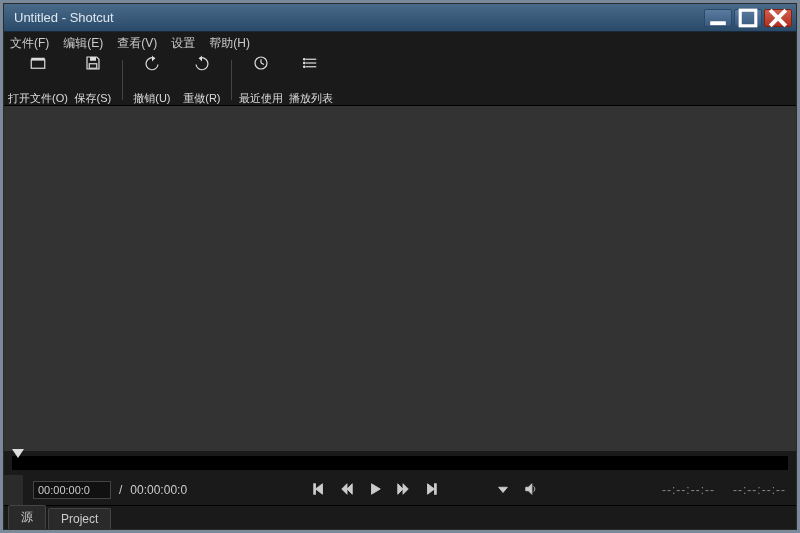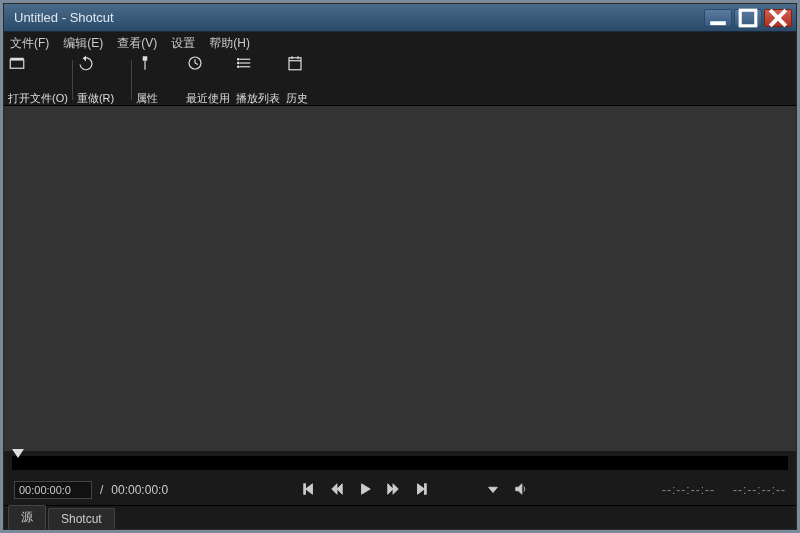"打开文件(O)" .toolbtn { align-items: none -> center }
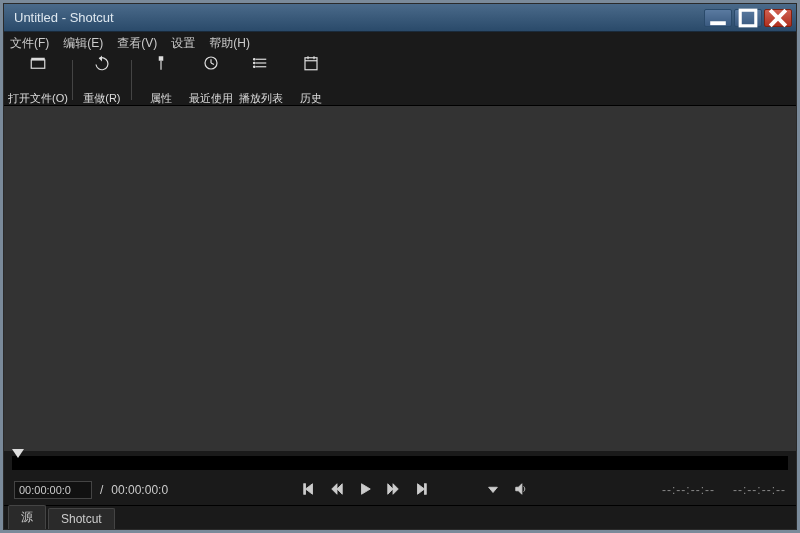"保存(S)" div.toolbtn { html: none -> <div> <span> <svg> <path></path> <rect></rect> <rect></rect> </svg> </span> <span>保存(S)</span> </div> }
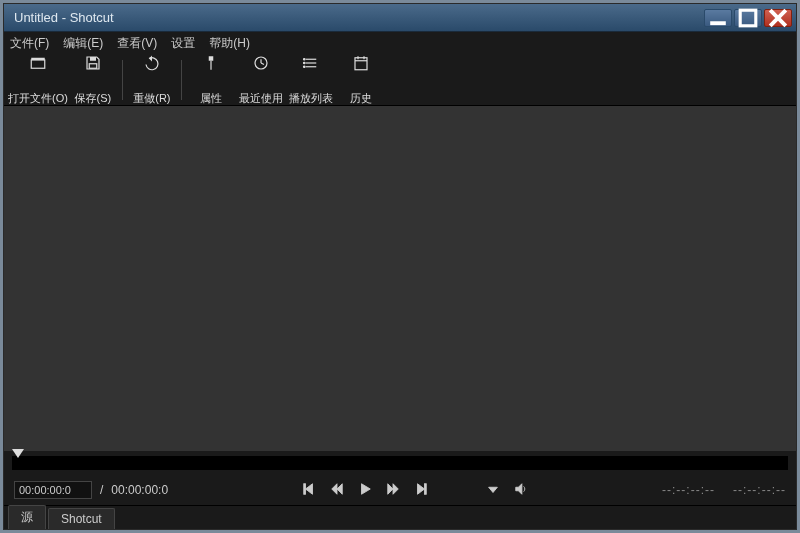"撤销(U)" div.toolbtn { html: none -> <div> <span> <svg> <path></path> <polyline></polyline> </svg> </span> <span>撤销(U)</span> </div> }
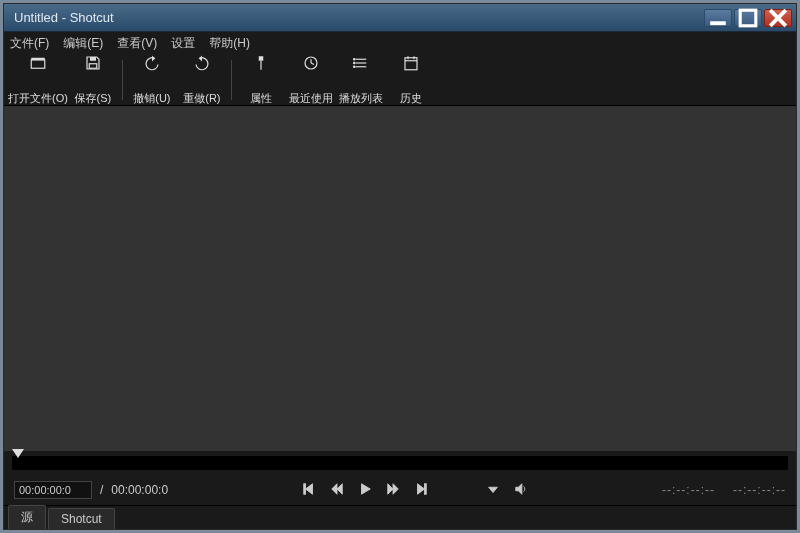"属性" div.toolbtn { html: <div> <span> <svg> <rect></rect> <line></line> </svg> </span> <span>属性</span> </div> -> none }
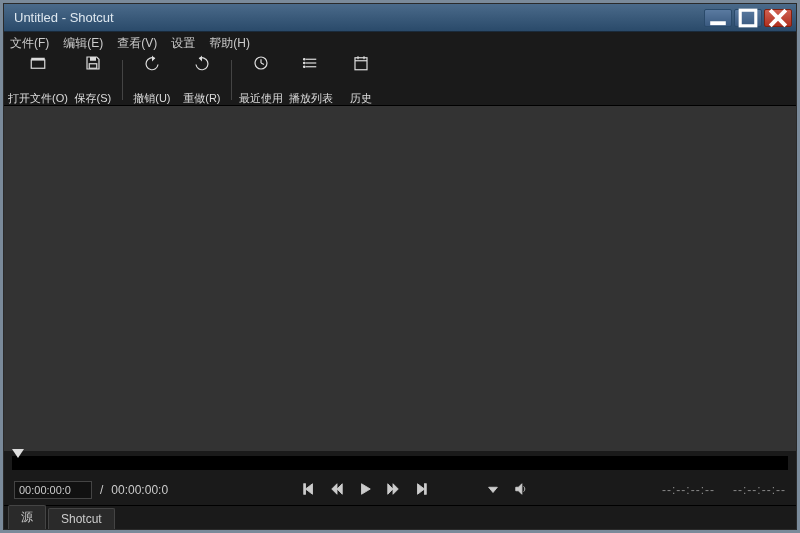"历史" div.toolbtn { html: <div> <span> <svg> <rect></rect> <line></line> <line></line> <line></line> </svg> </span> <span>历史</span> </div> -> none }
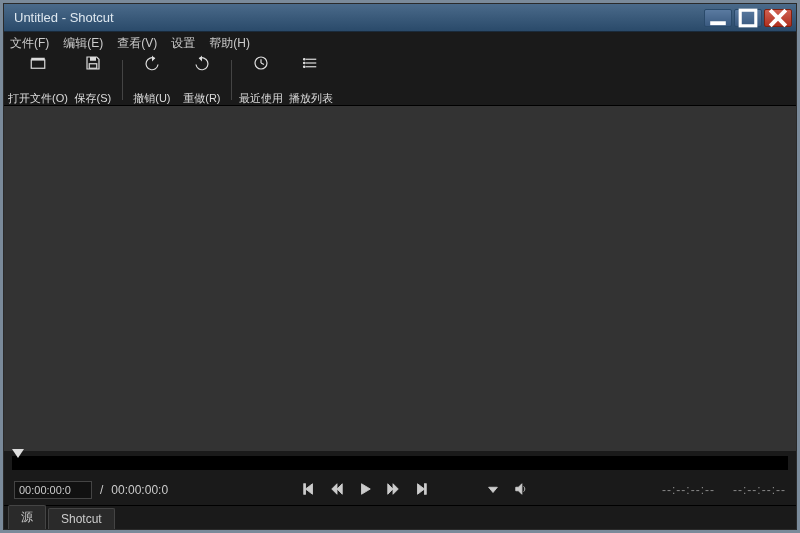"00:00:00:0" .transport { margin-left: none -> 19px }
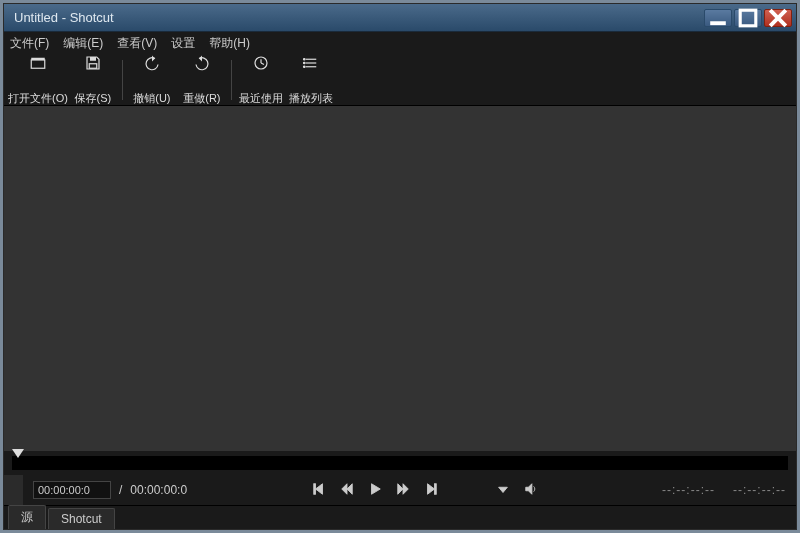"Shotcut" div.tab { text: Shotcut -> Project }
